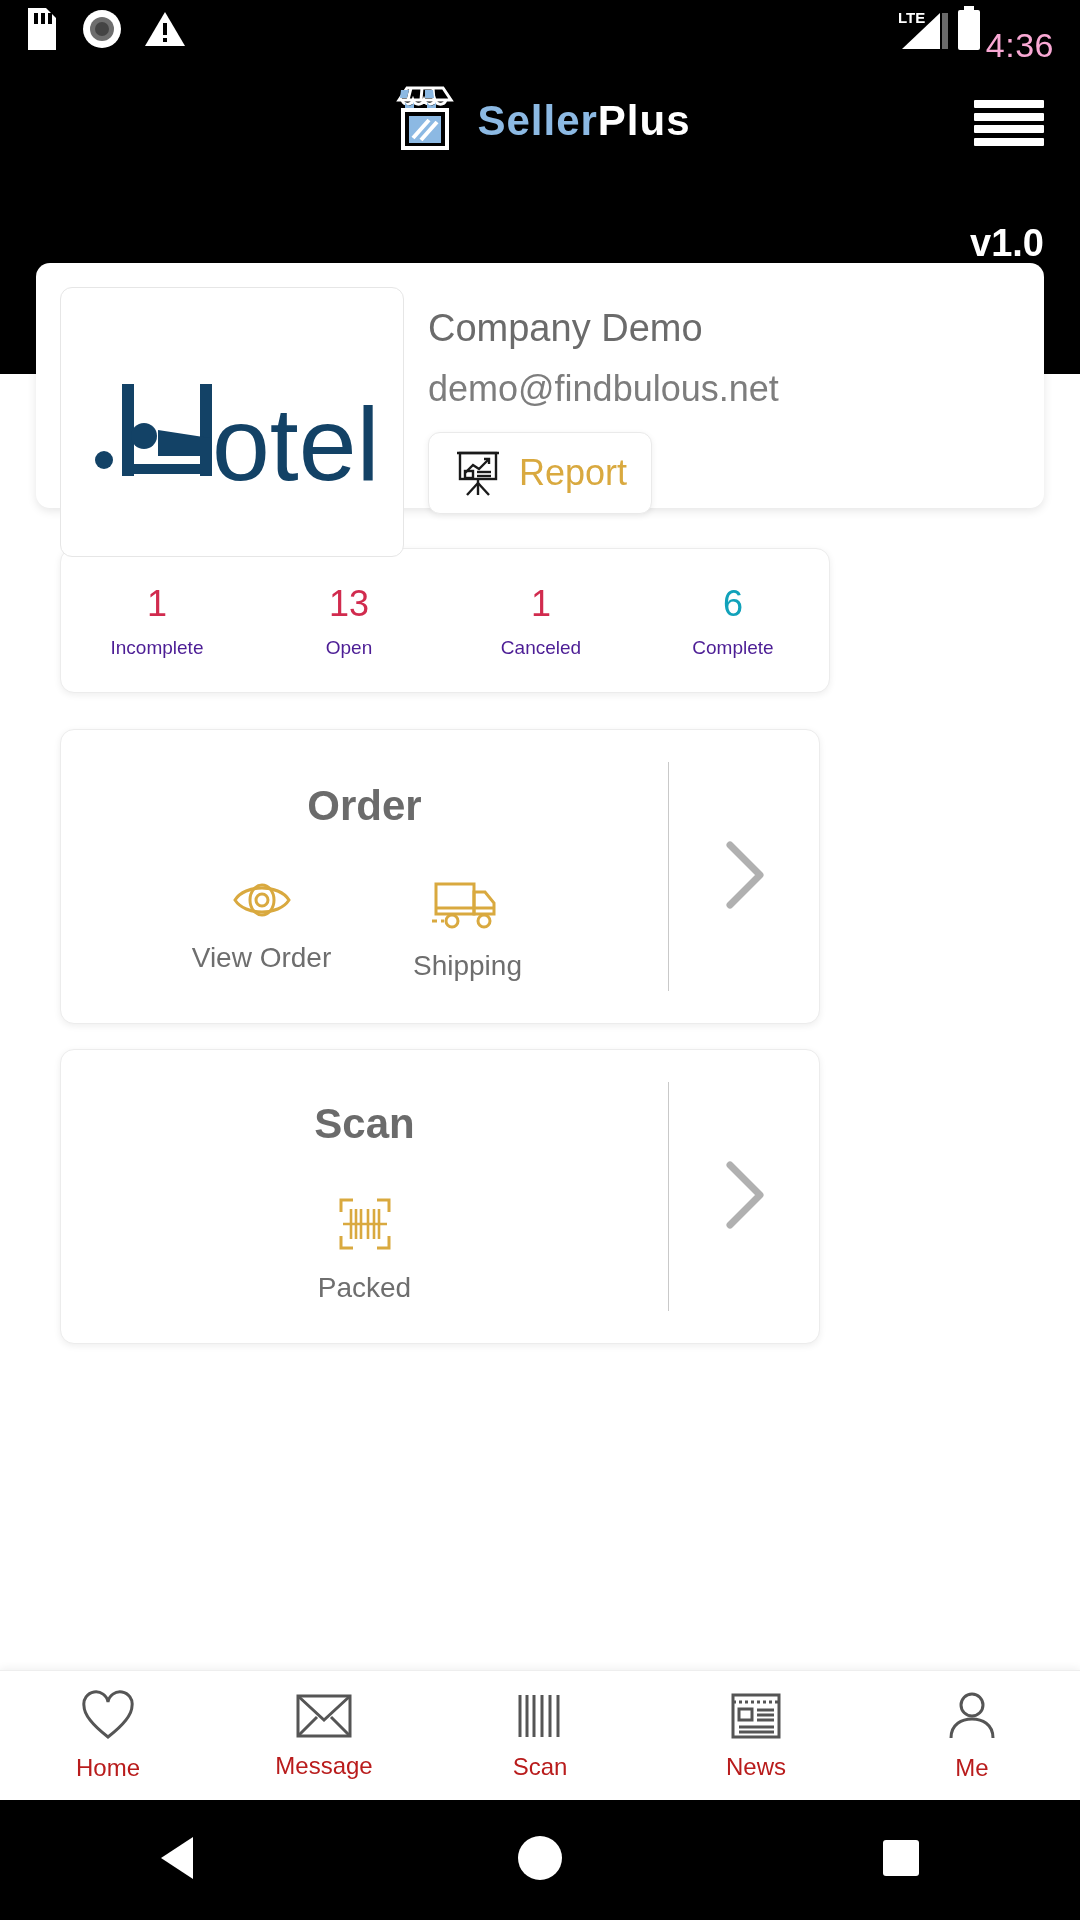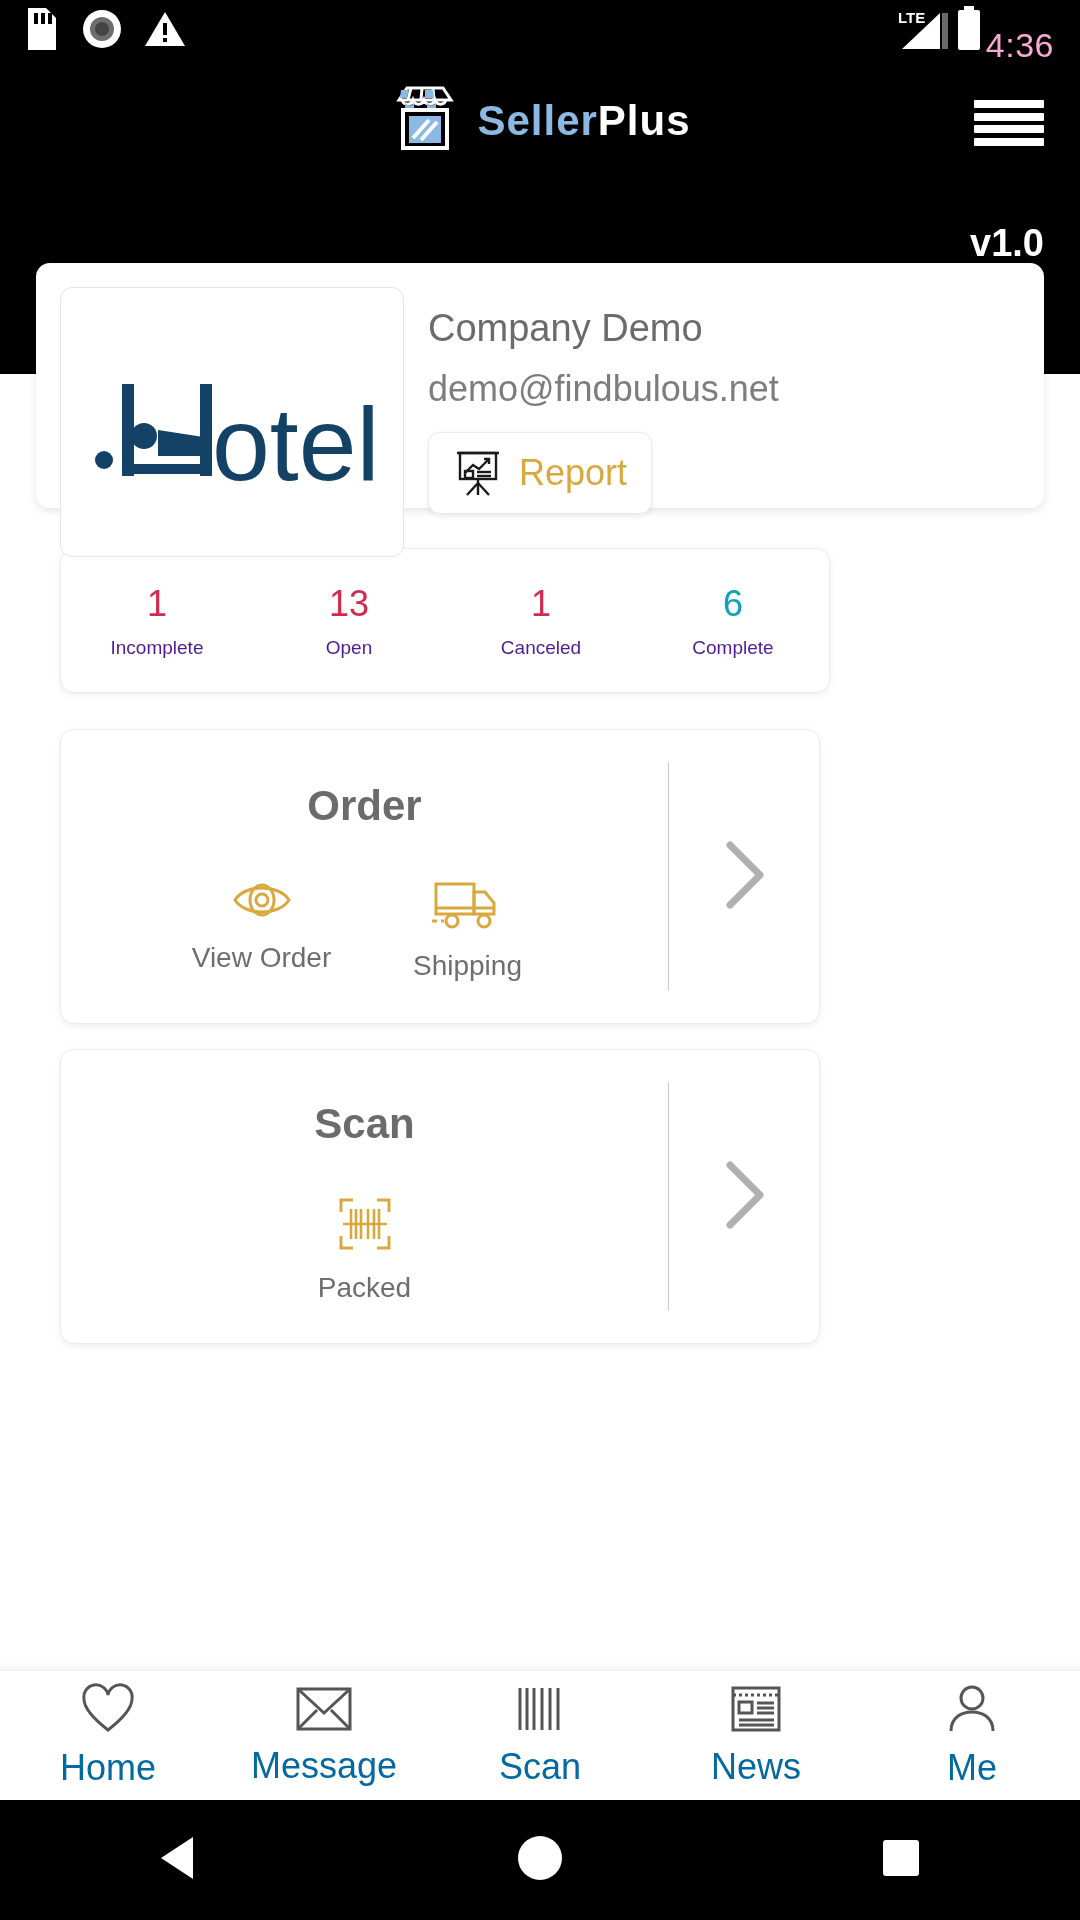"Home" .nav-label { color: #0369a1 -> #b91c1c; font-size: 36px -> 24px }
